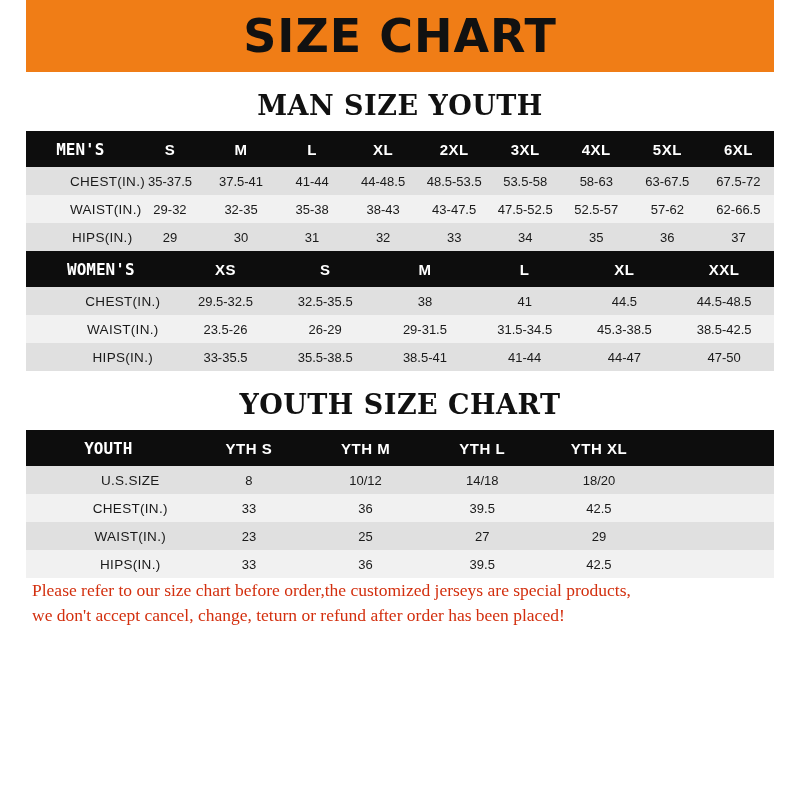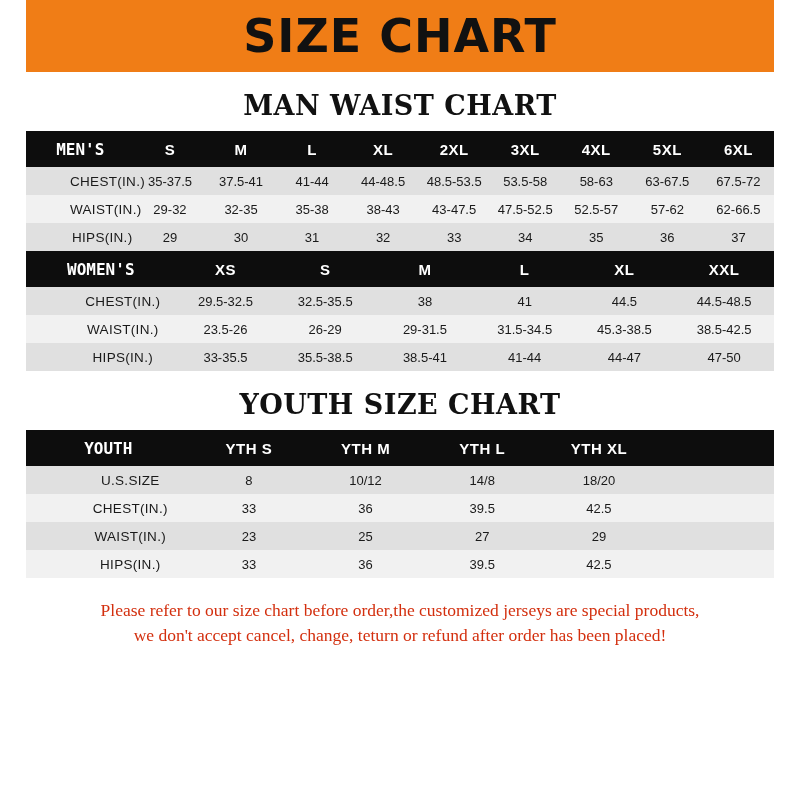"MAN WAIST CHART" div.section-title { text: WAIST CHART -> SIZE YOUTH }
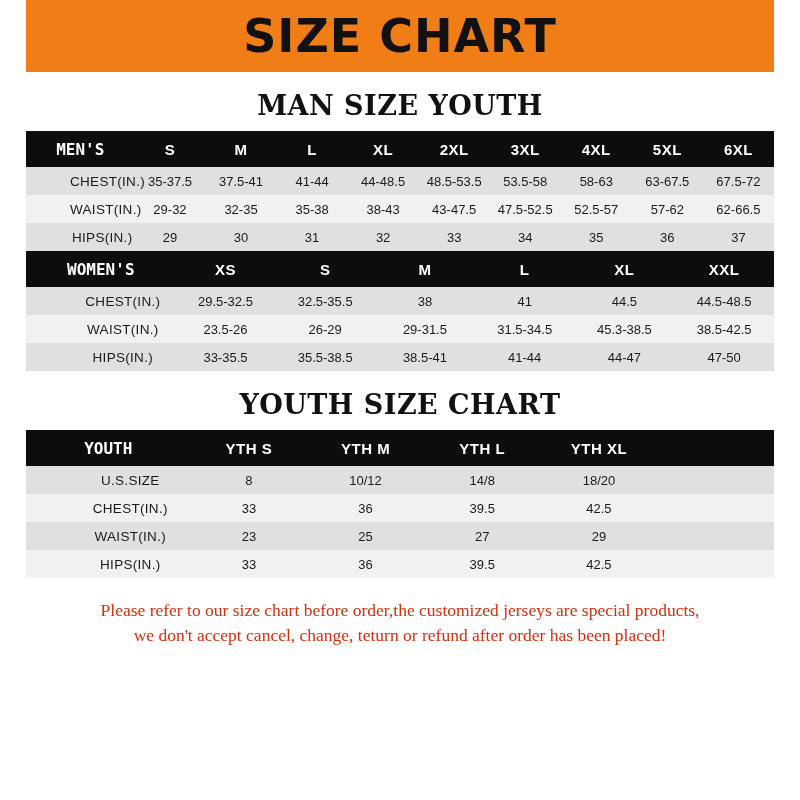"14/8" td { text: 14/8 -> 14/18 }
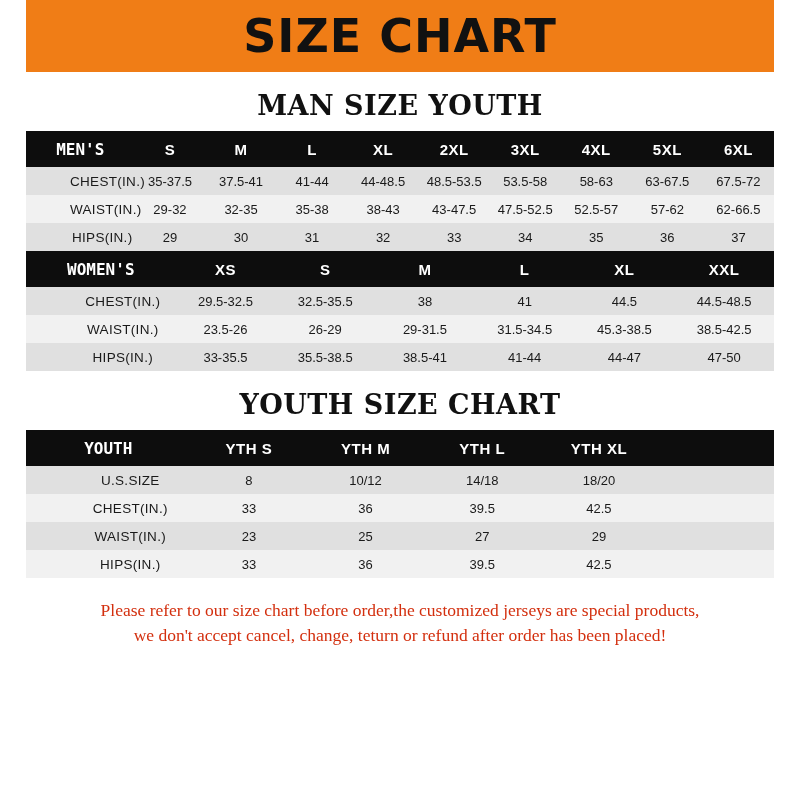"Please refer to our size" .footer-note { margin-top: 20px -> 0; text-align: center -> none }
